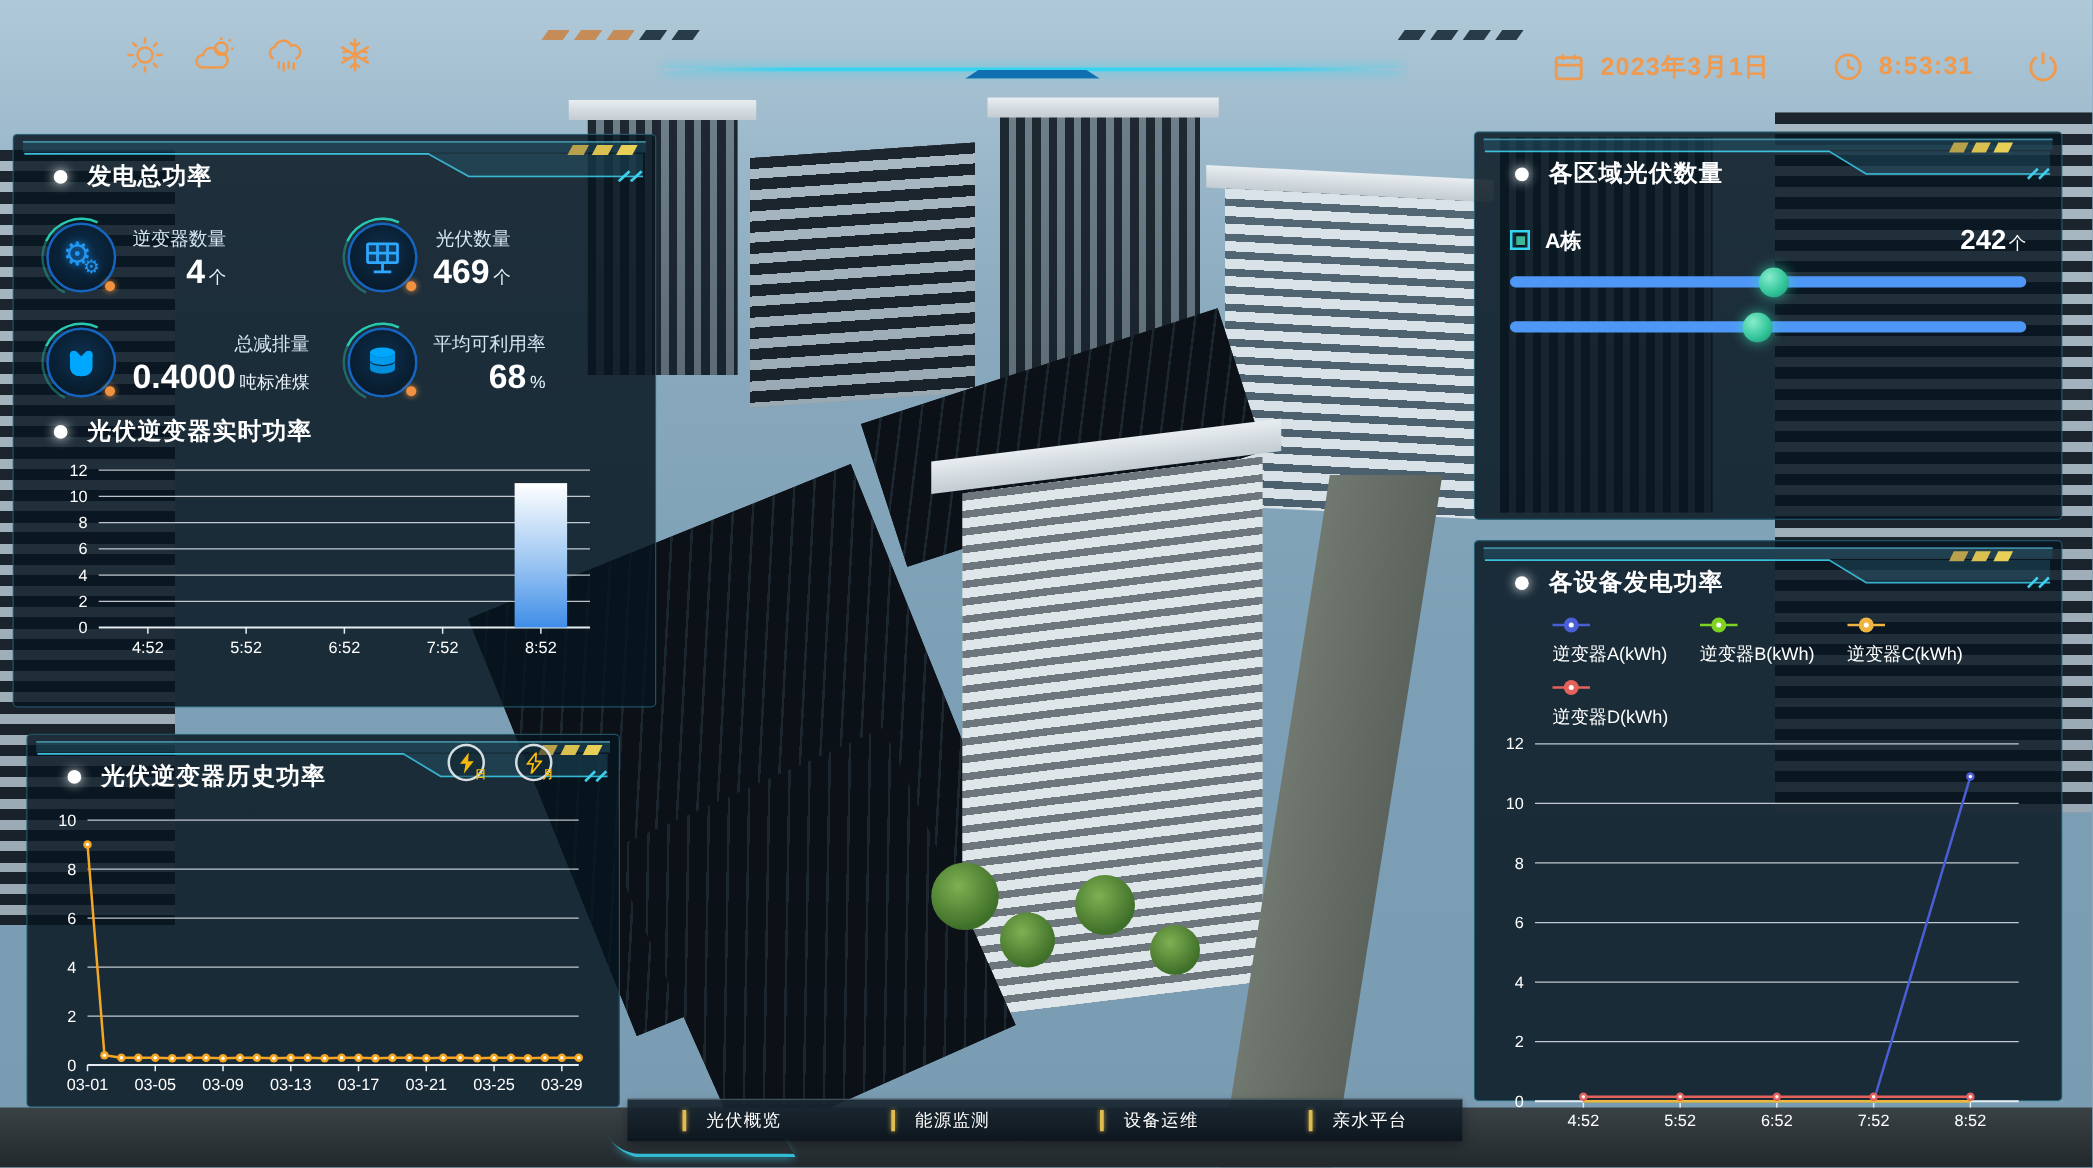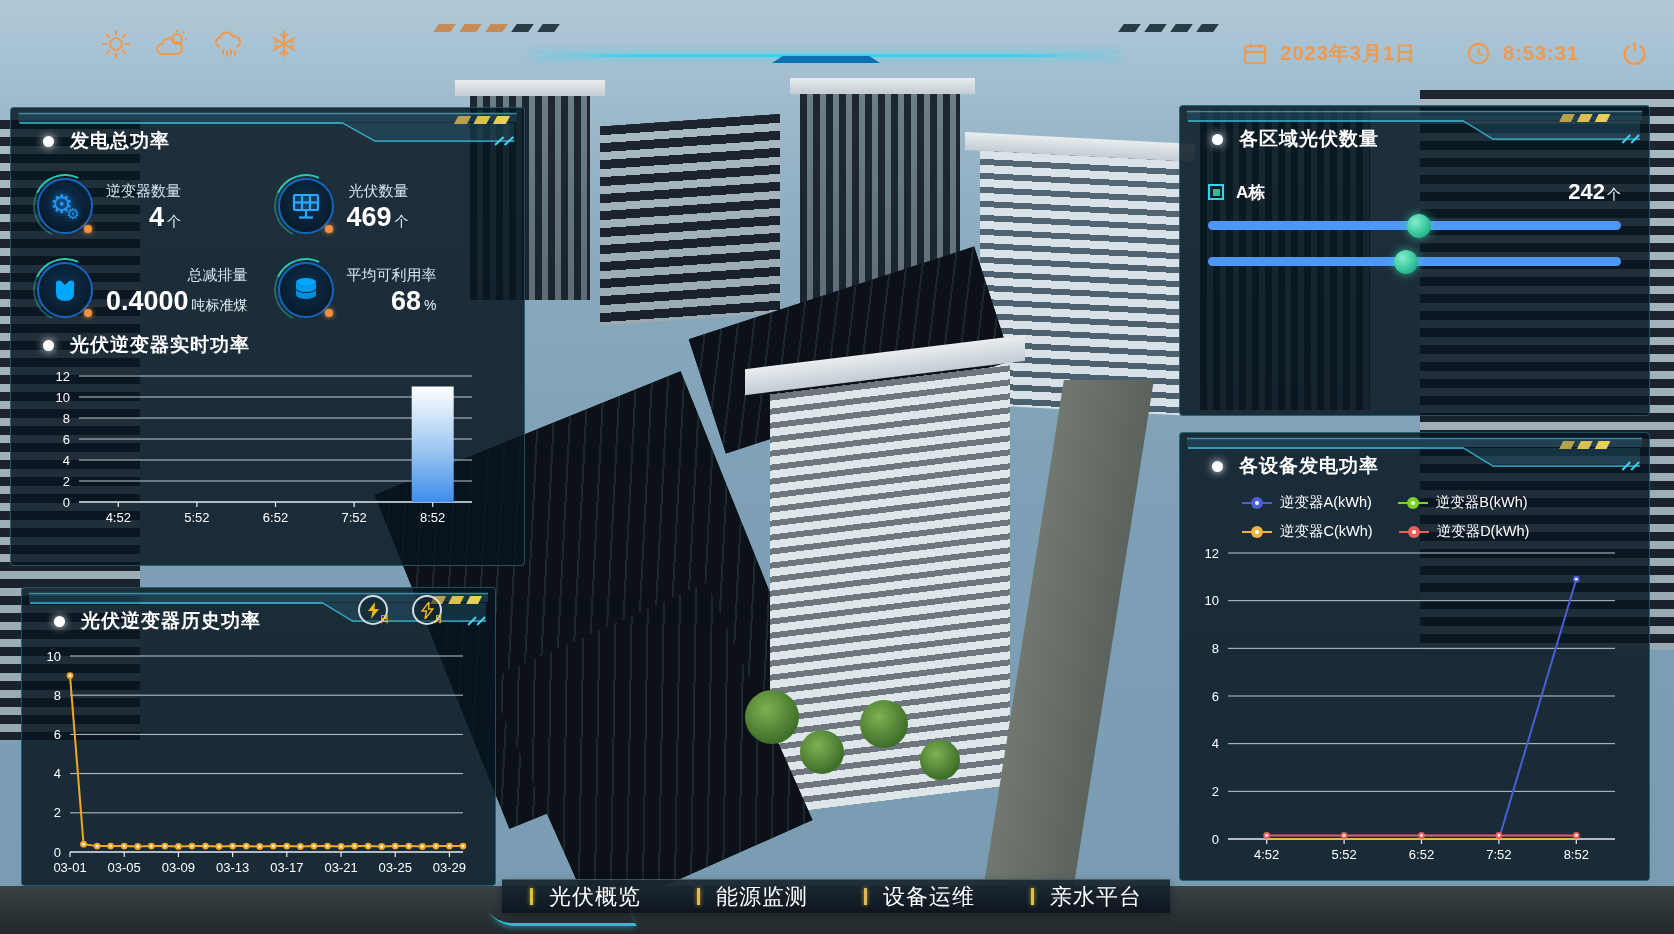"逆变器A(kWh)" .legend-item { align-items: center -> flex-start; flex-direction: none -> column }
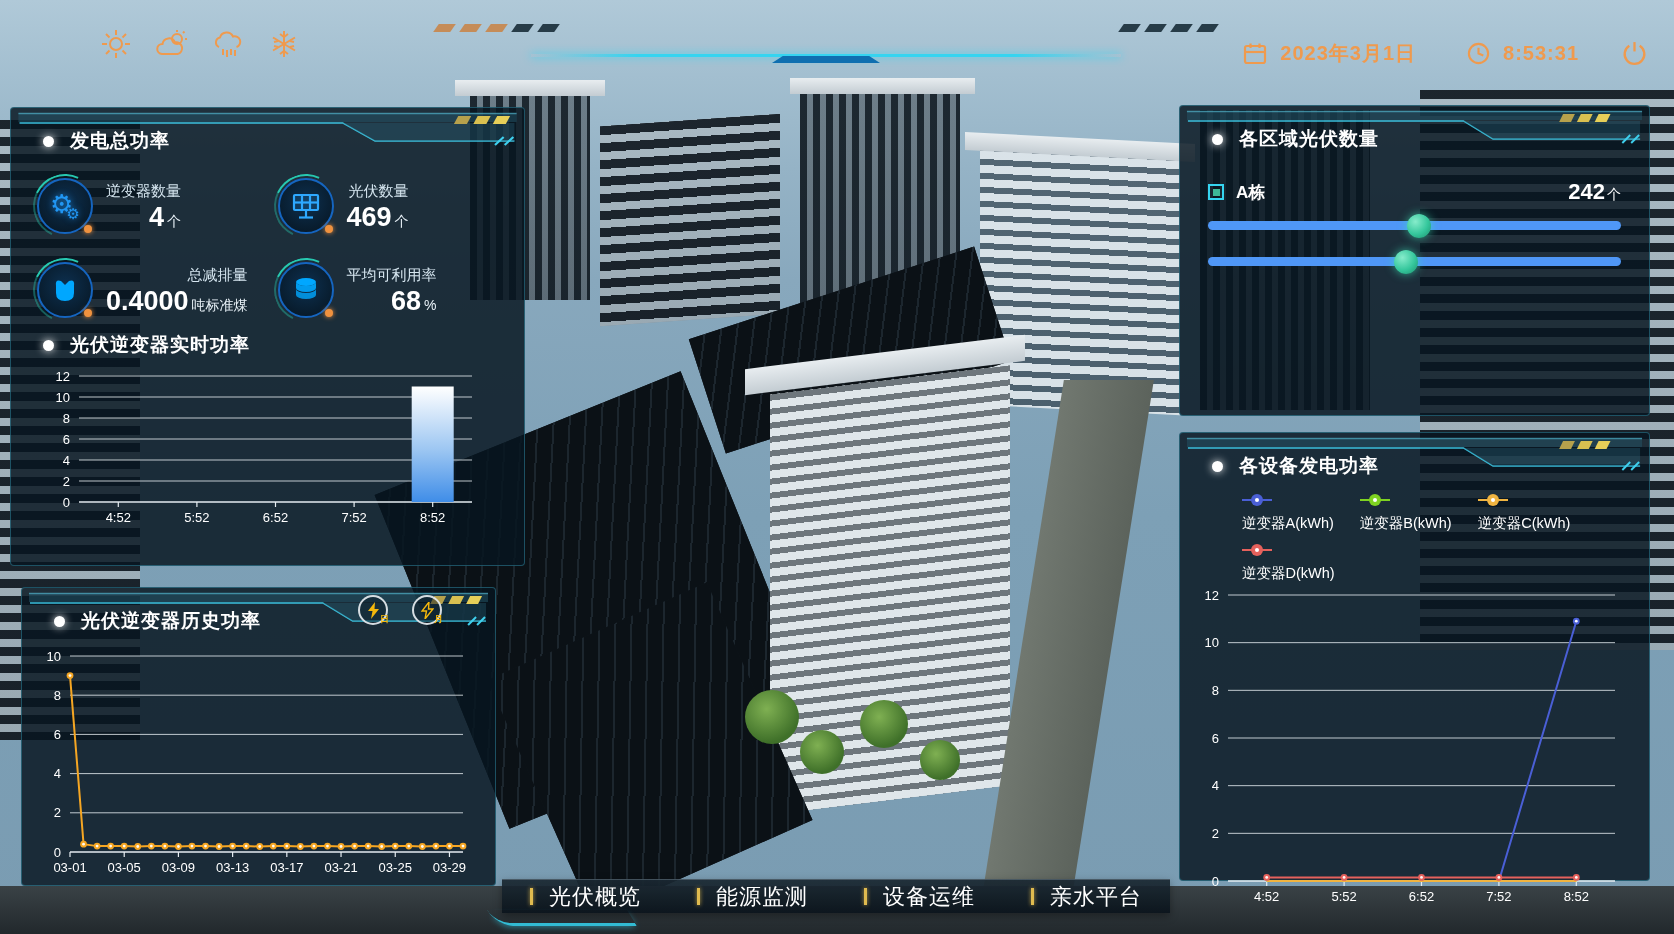"光伏概览" .nav-item { font-size: 22px -> 14px }
